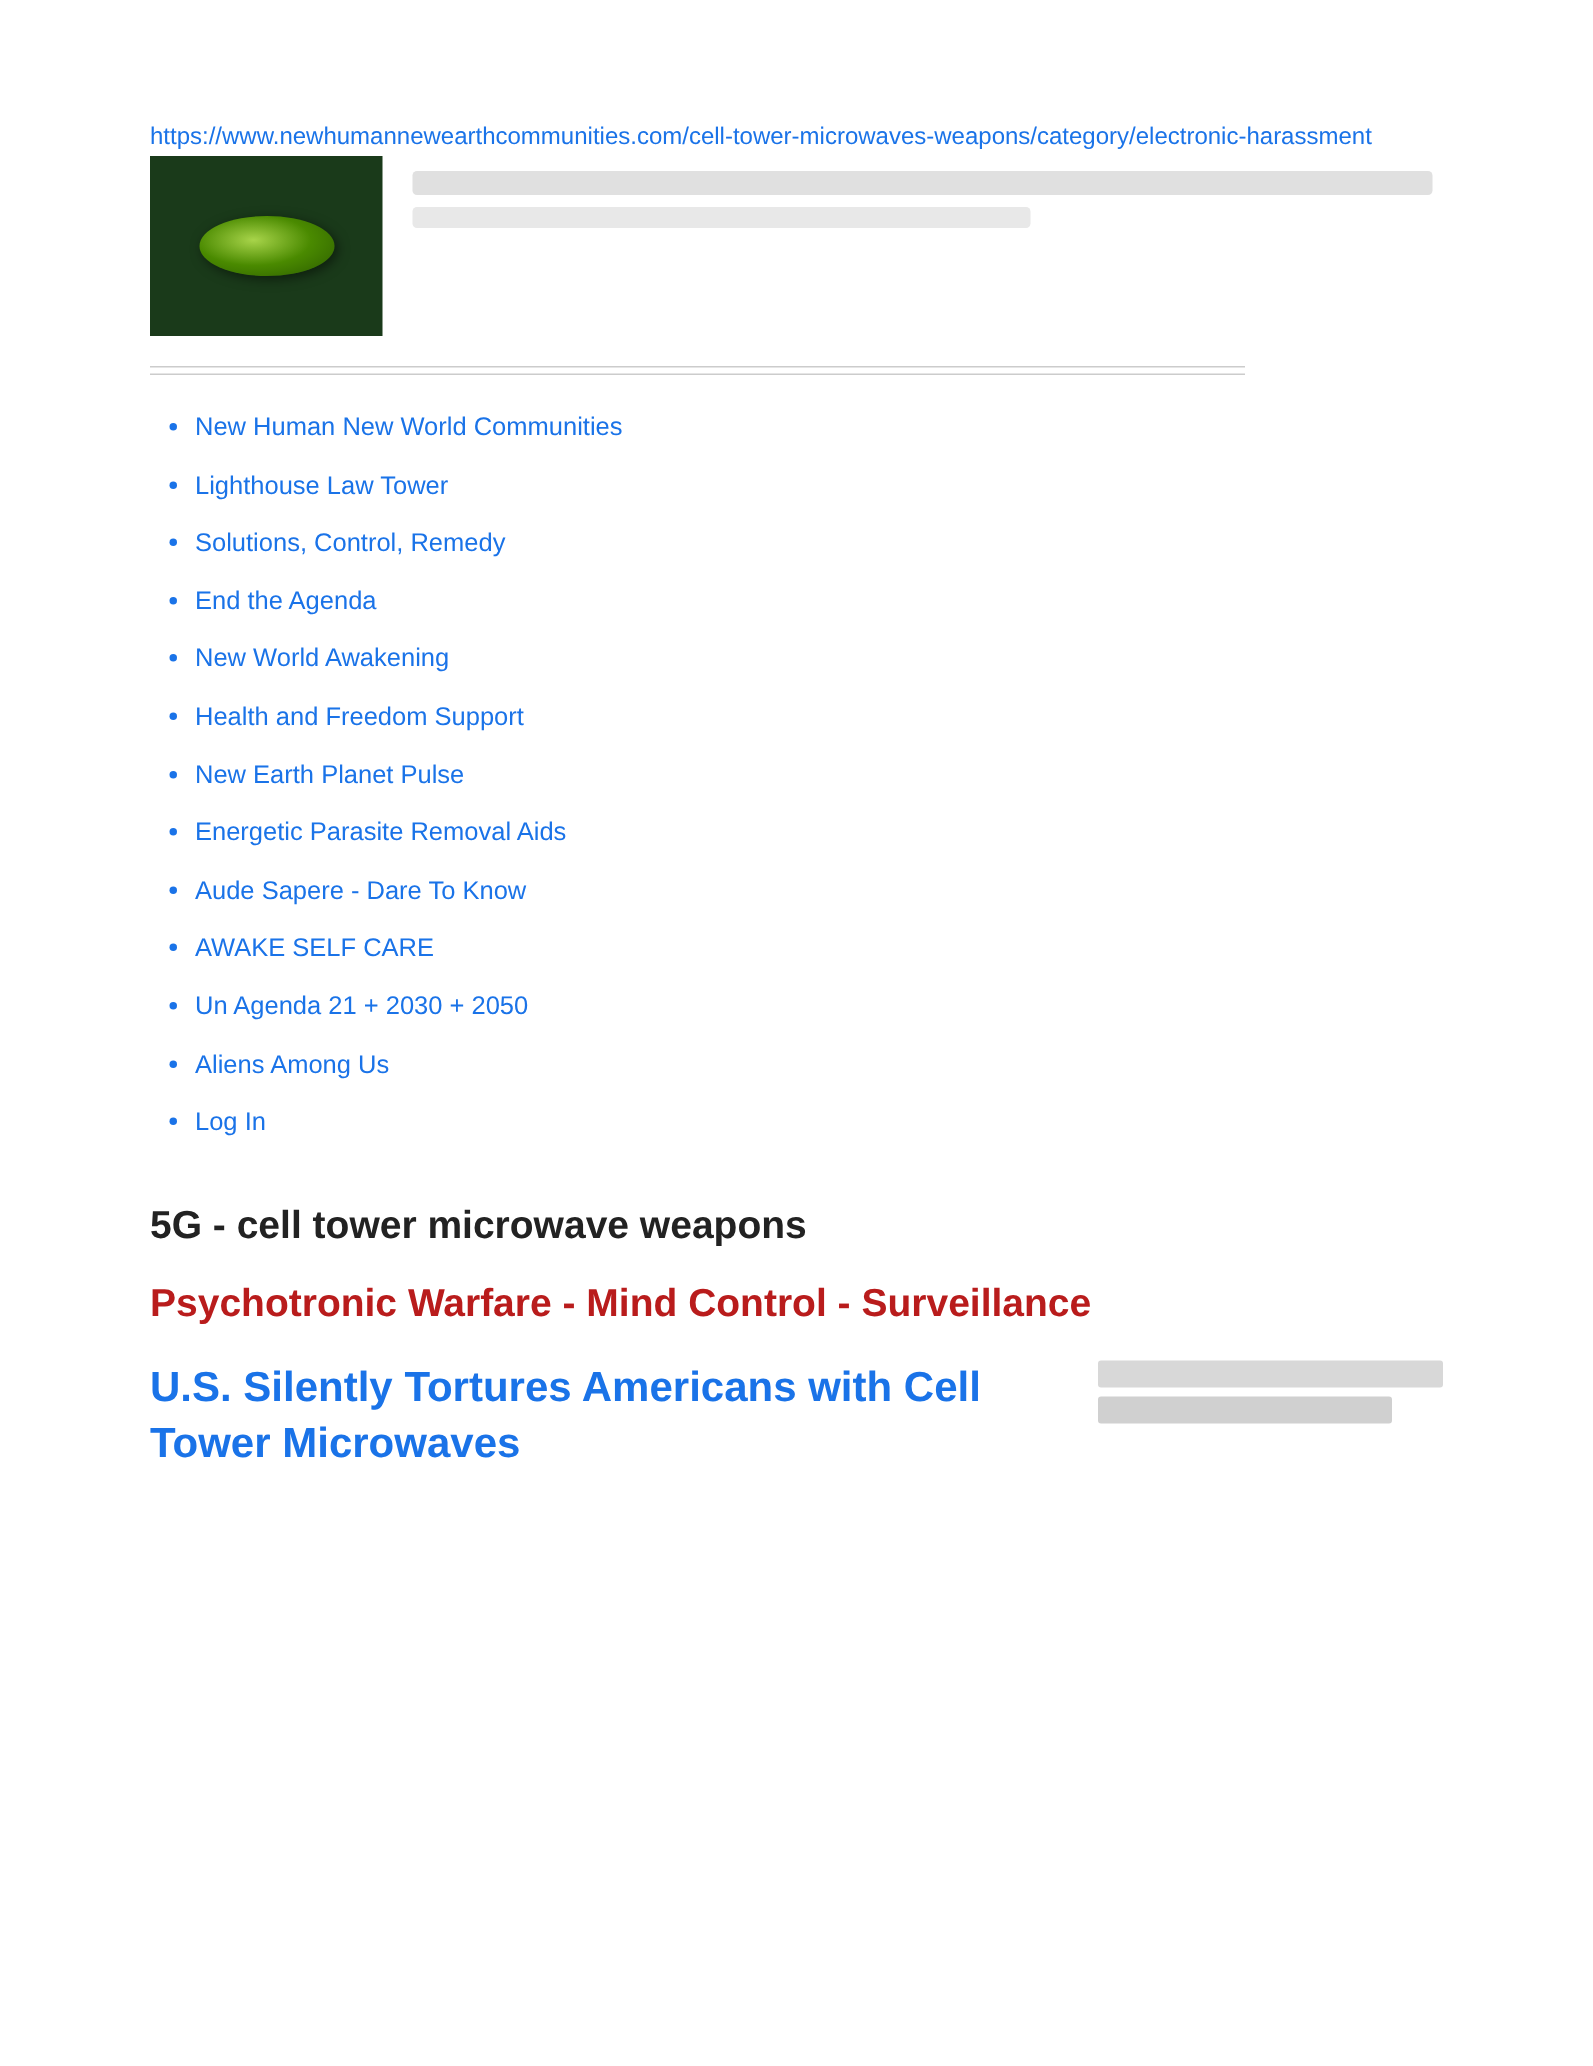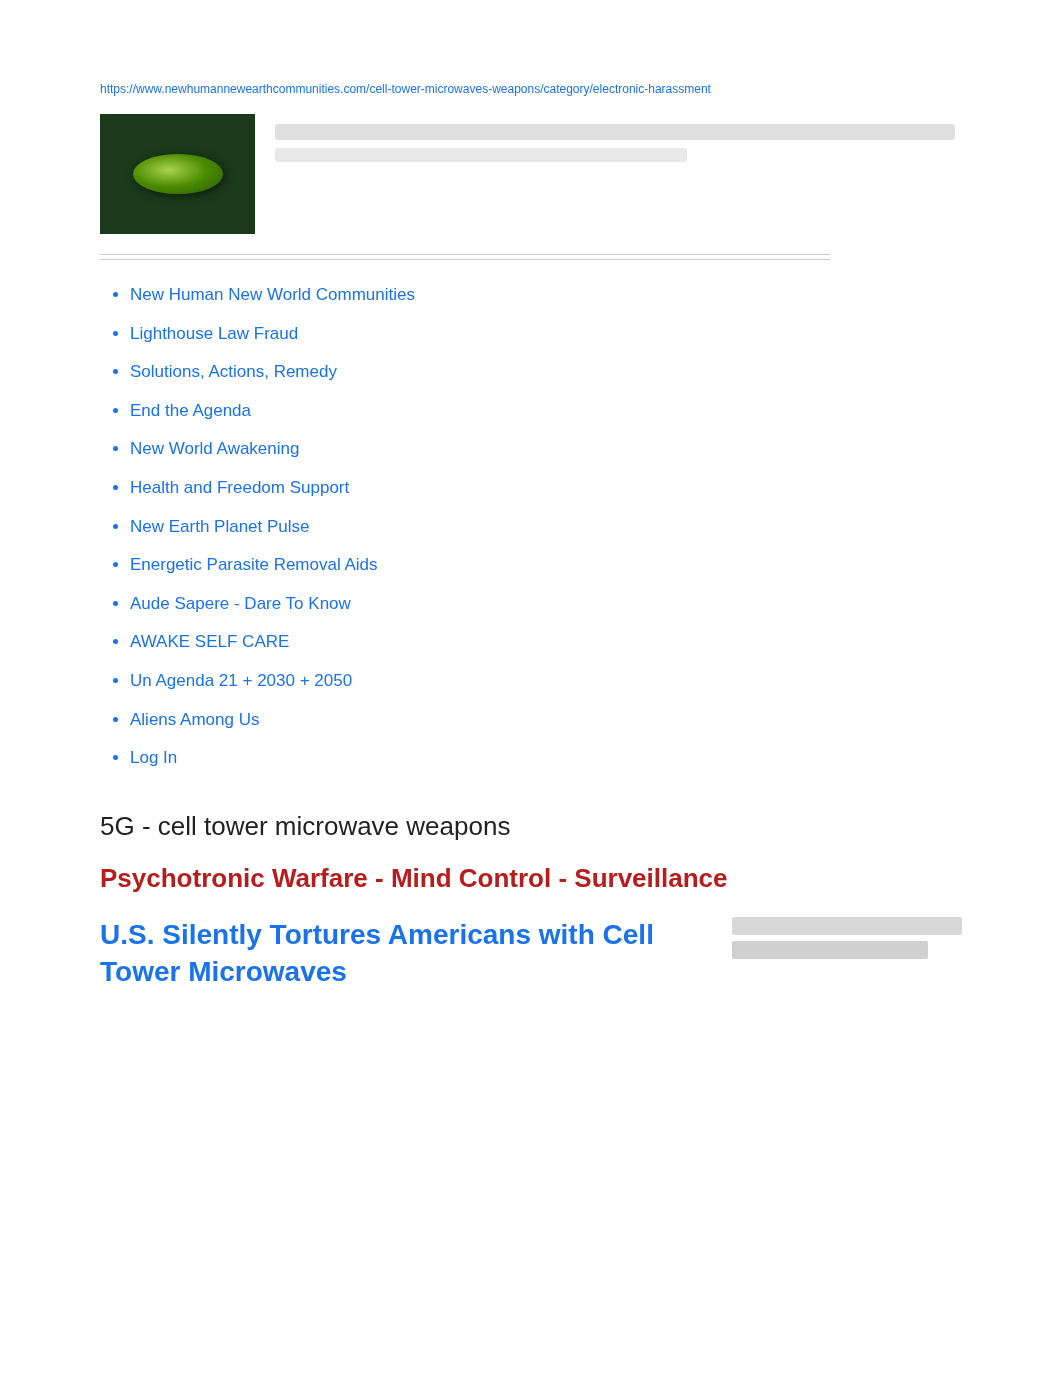"https://www.newhumannewearthcommunities." .url-bar { font-size: 12px -> 16px; margin-bottom: 16px -> 0 }
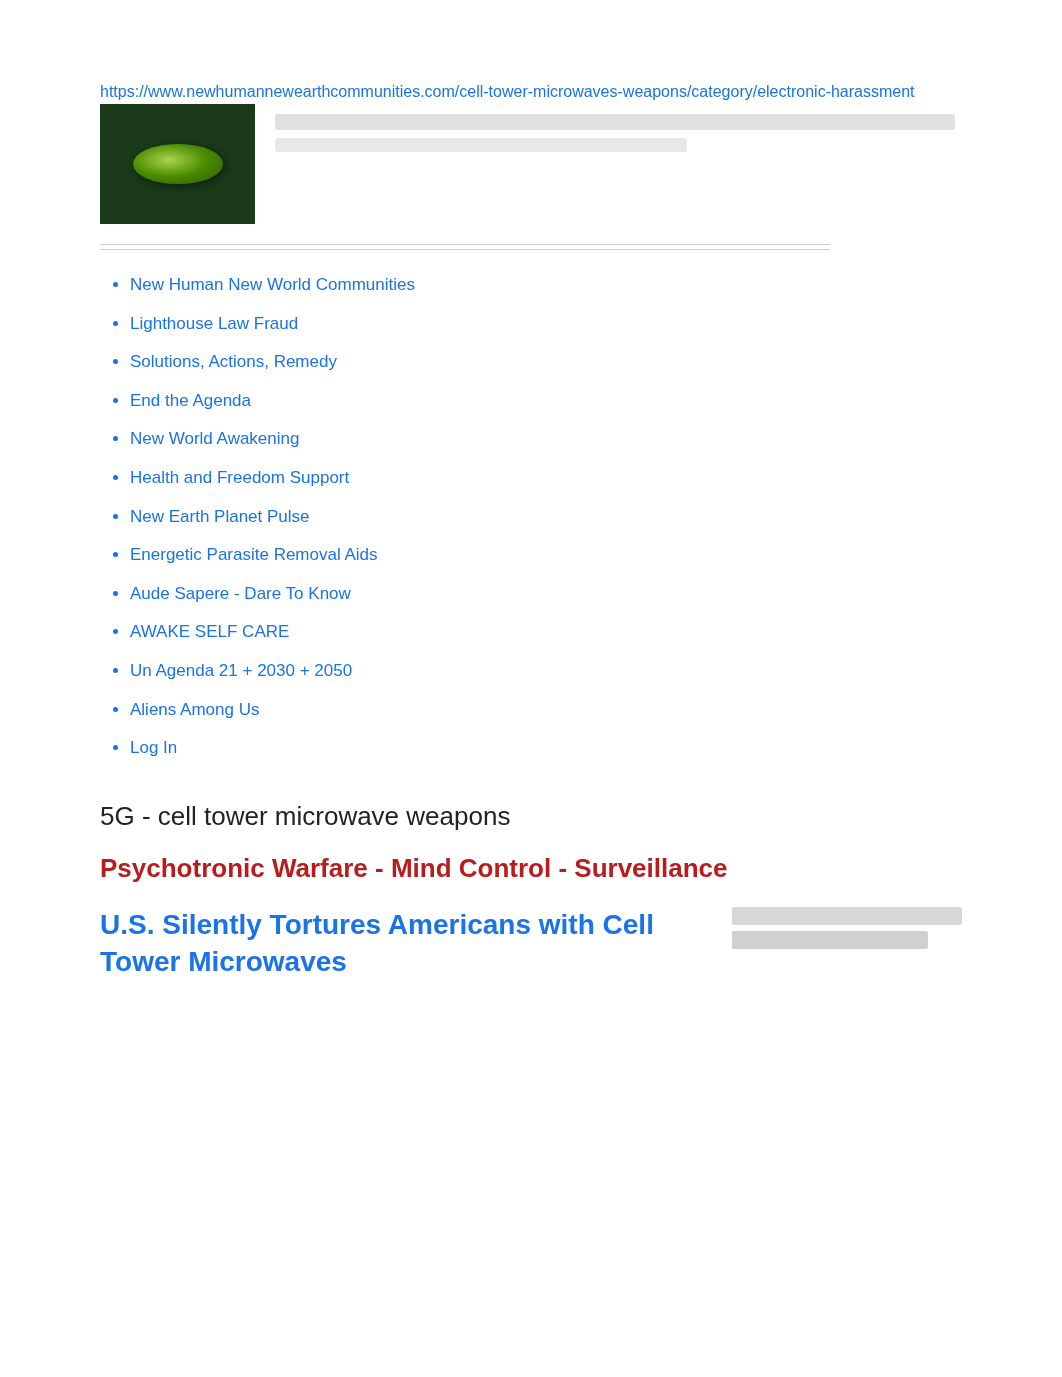"Lighthouse Law Fraud" a { text: Fraud -> Tower }
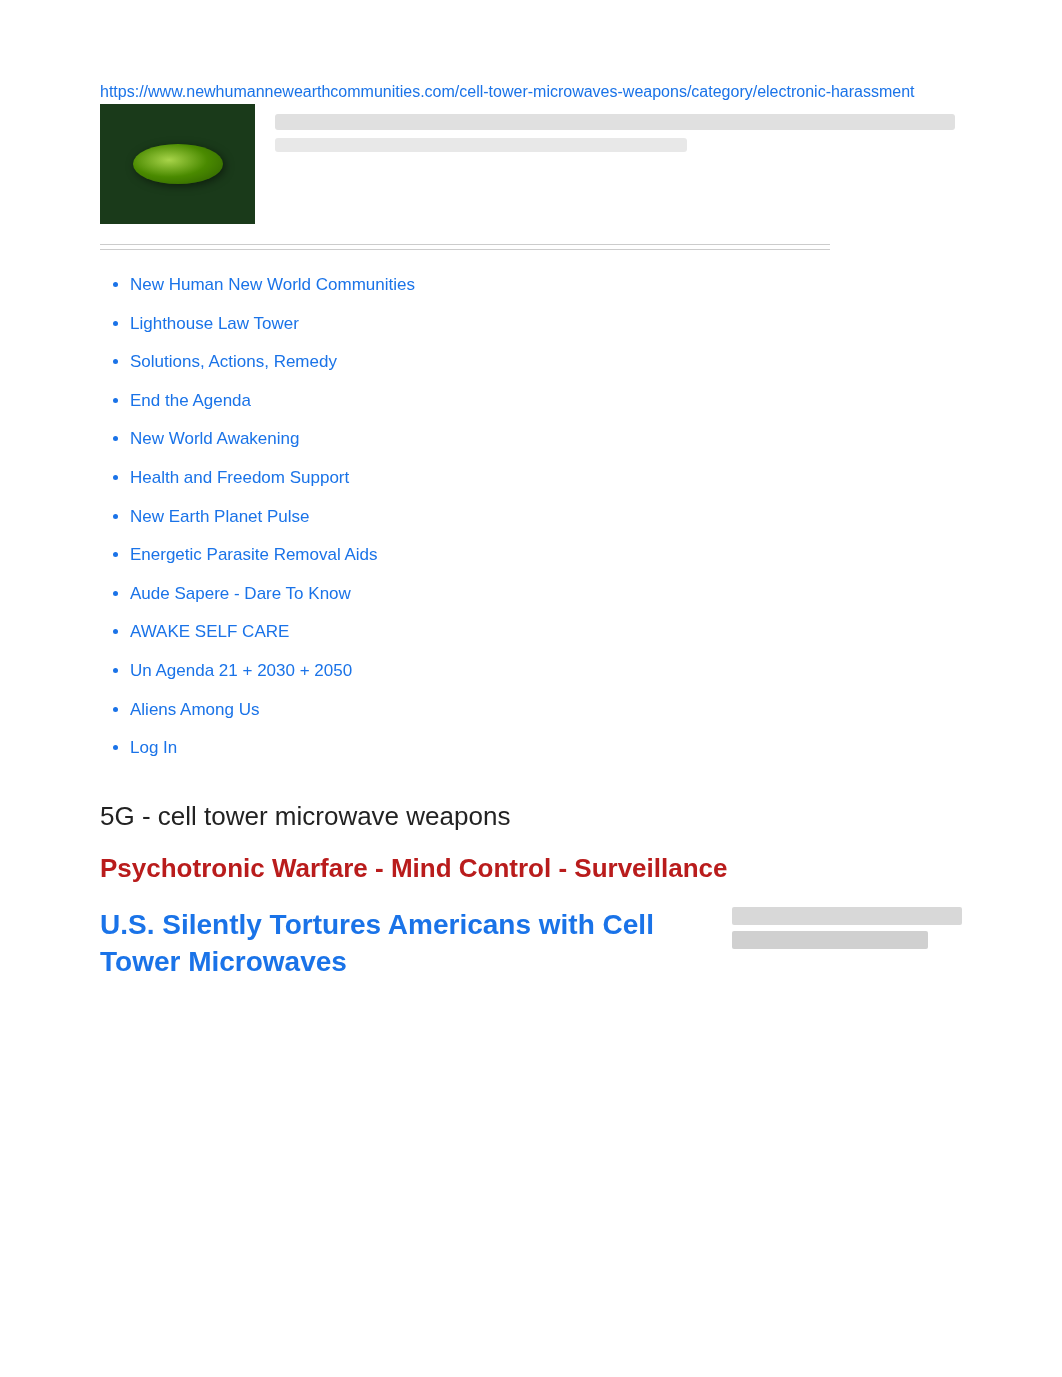"Solutions, Actions, Remedy" a { text: Actions -> Control }
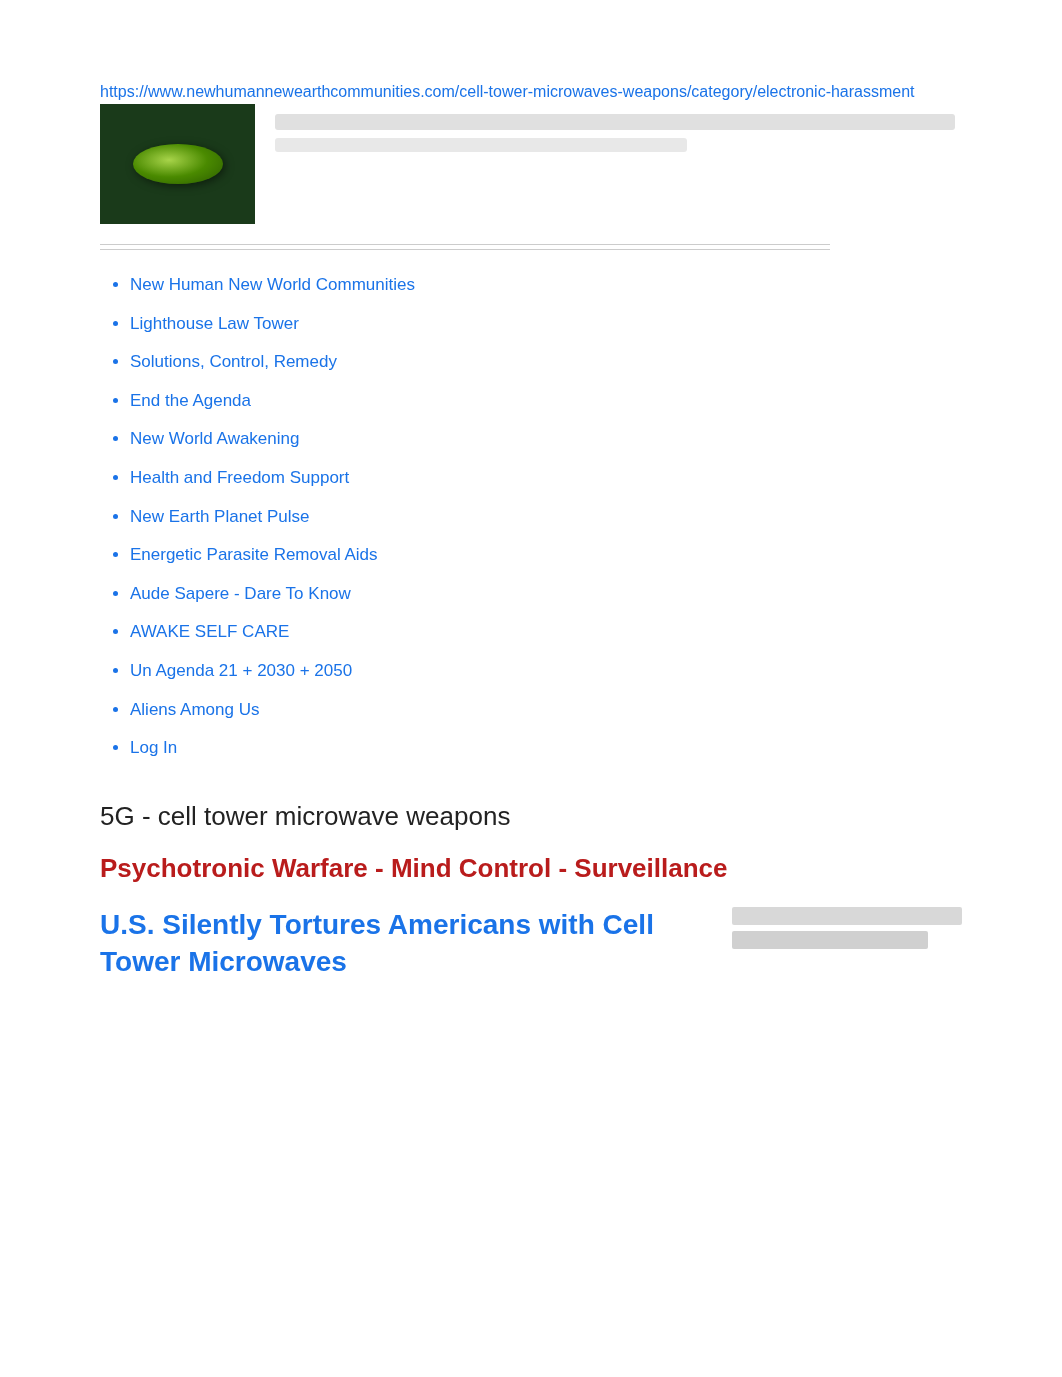"5G - cell tower microwave" .section-heading-1 { font-weight: normal -> bold }
